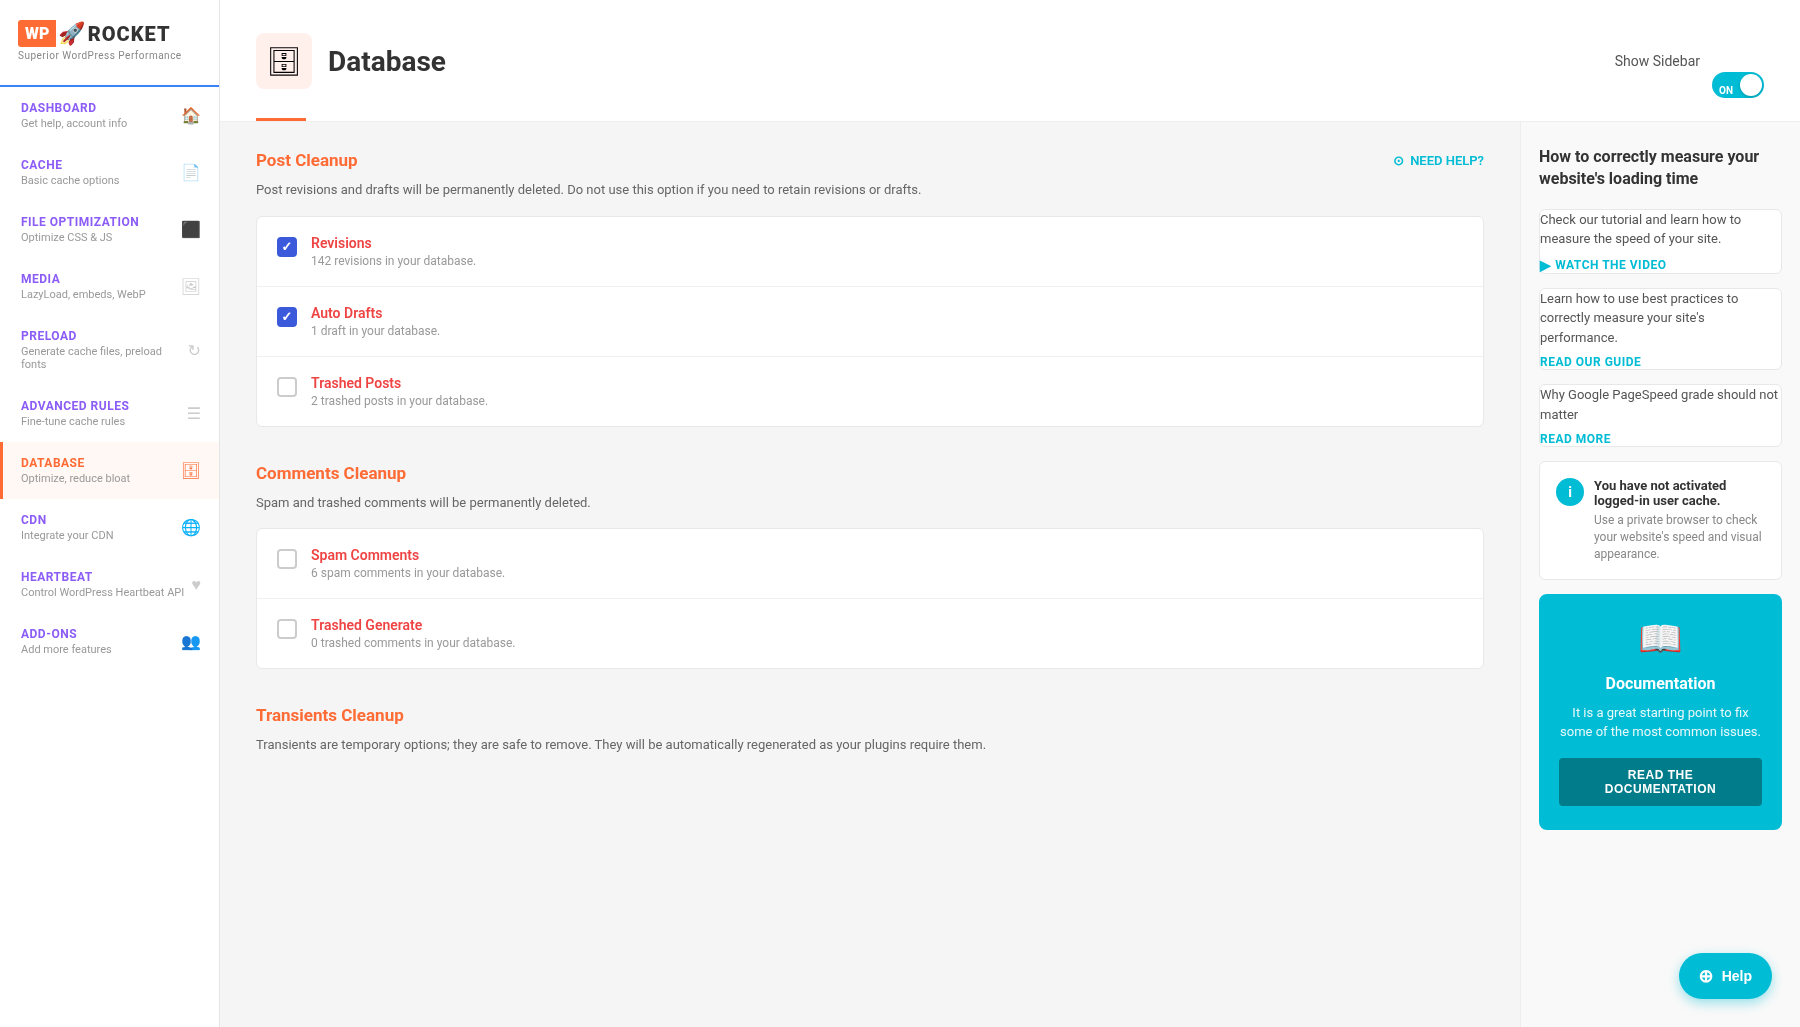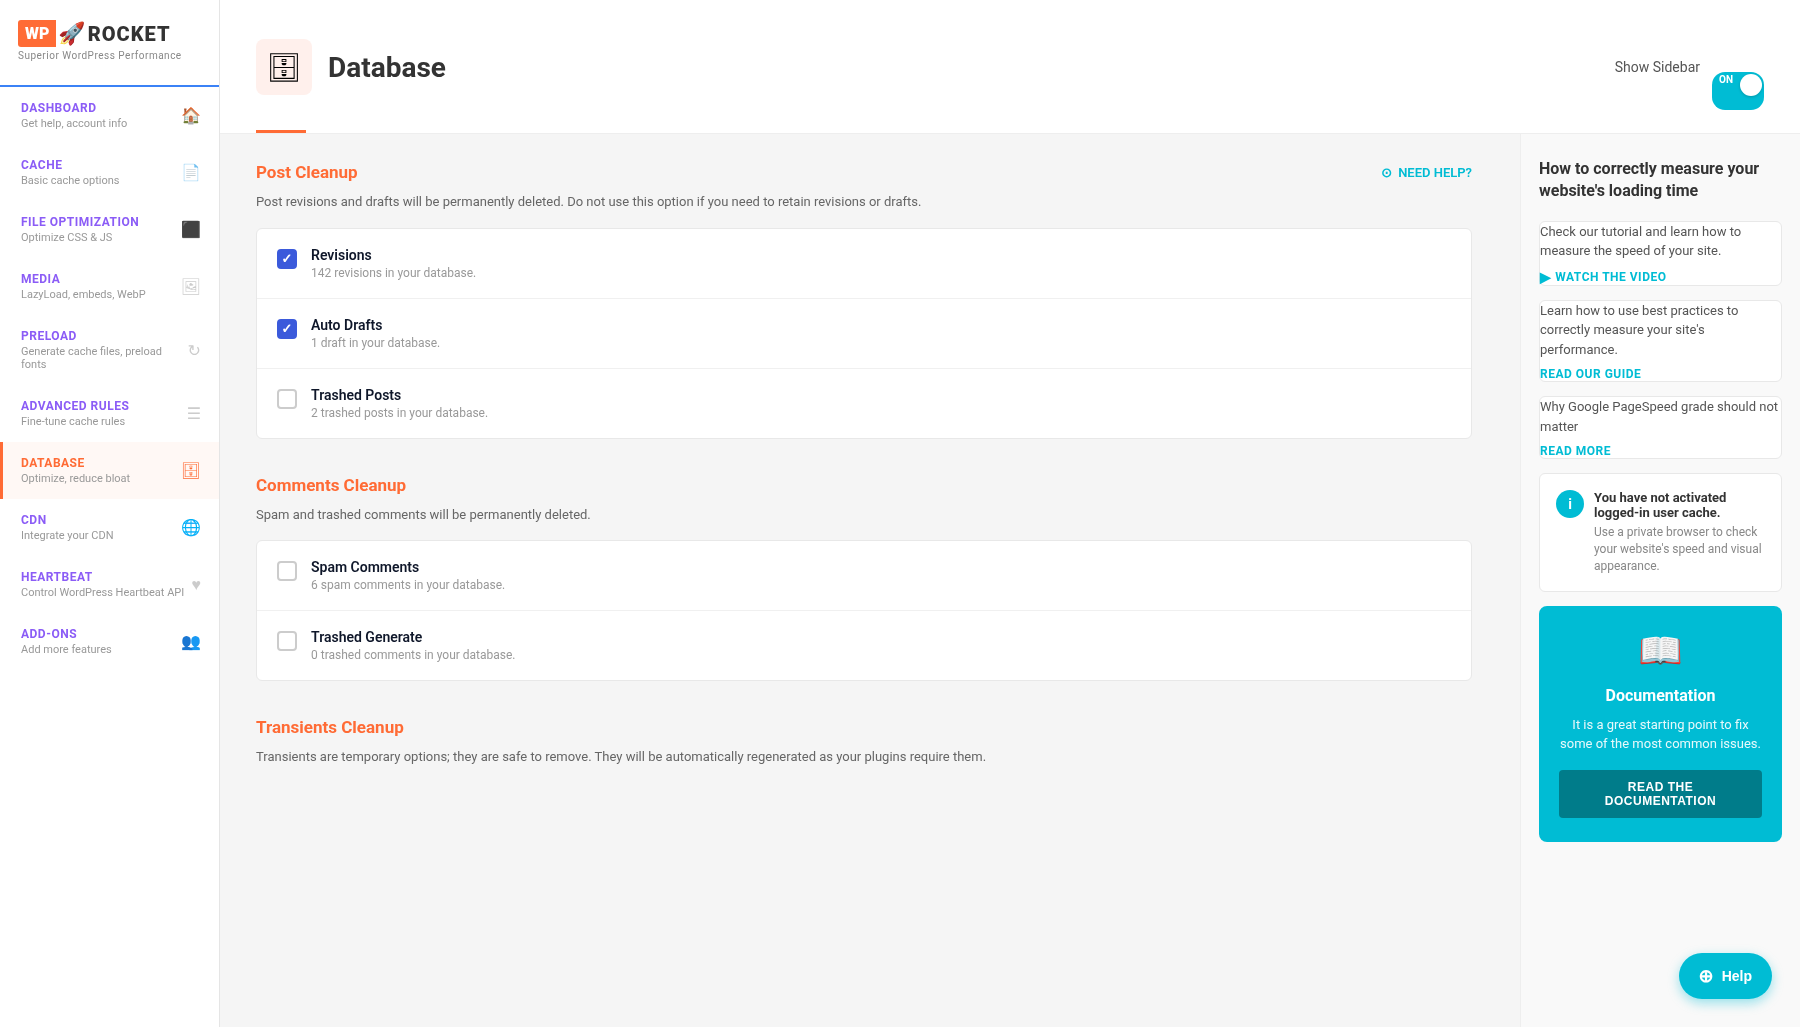"ON" .toggle-track { align-items: flex-start -> flex-end; height: 38px -> 26px }
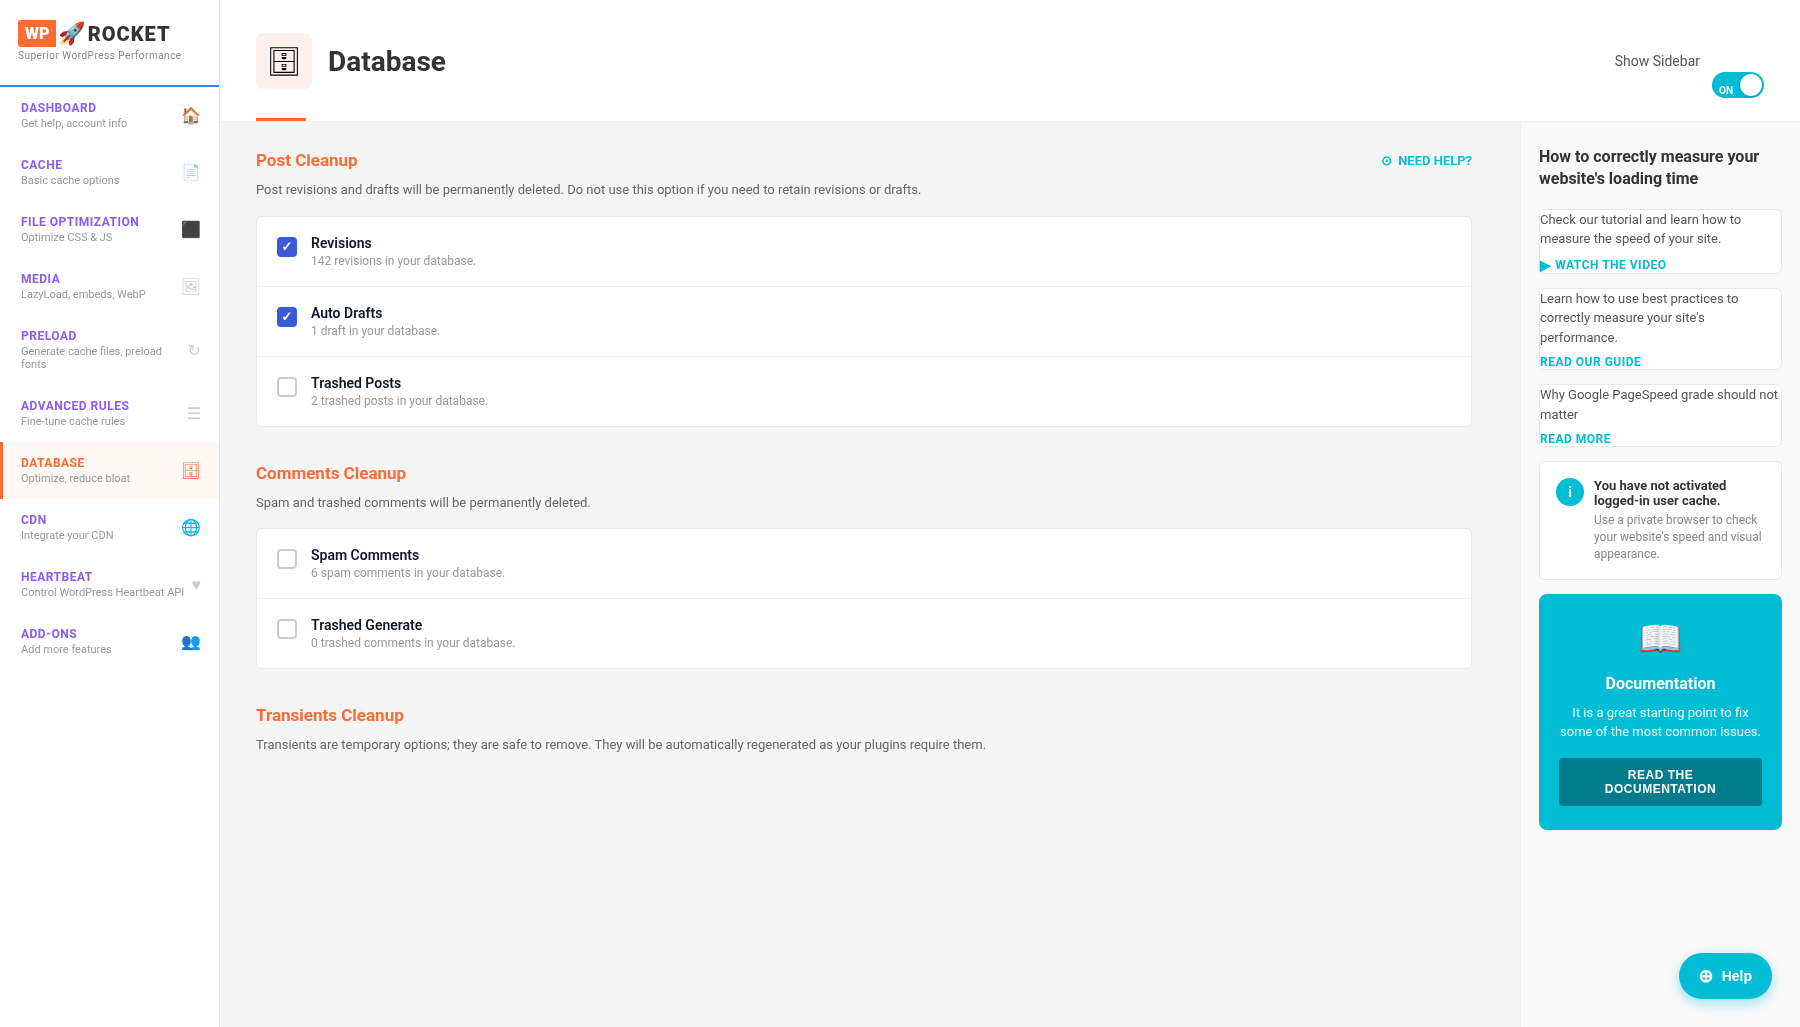"Post Cleanup" .content-area { gap: 12px -> 0 }
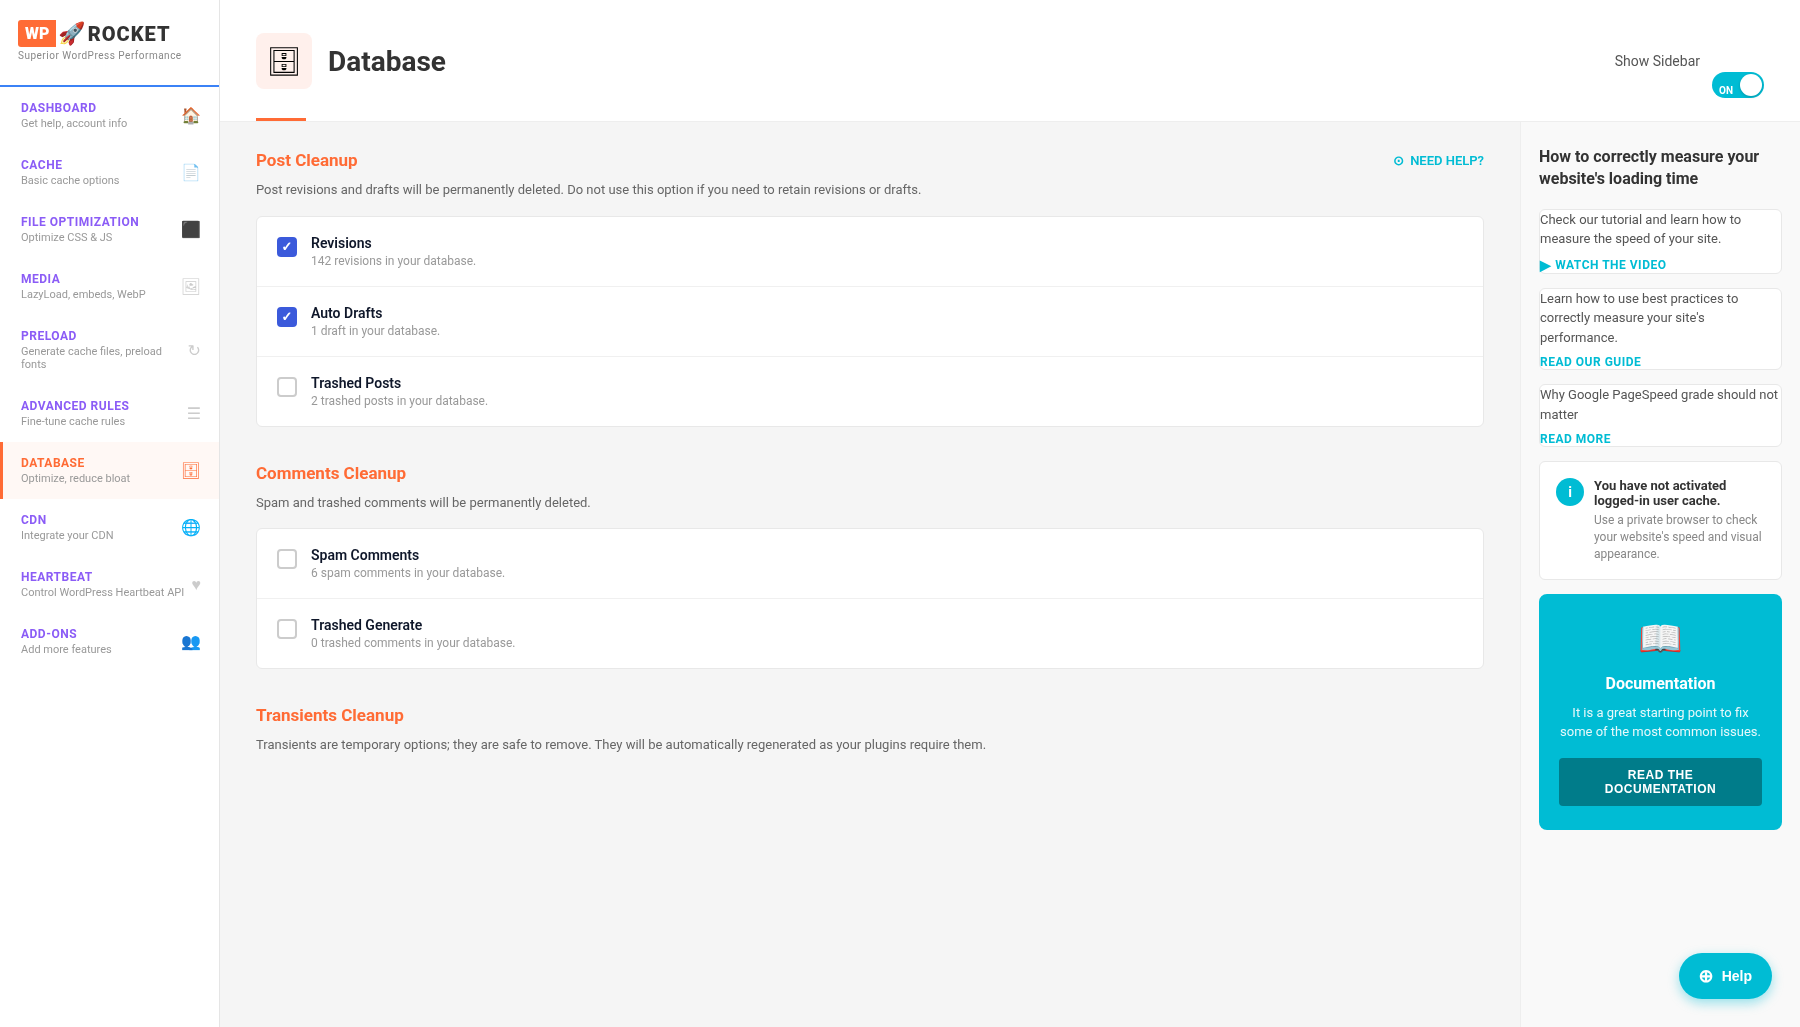"Revisions" .option-name { color: #0f172a -> #ef4444 }
